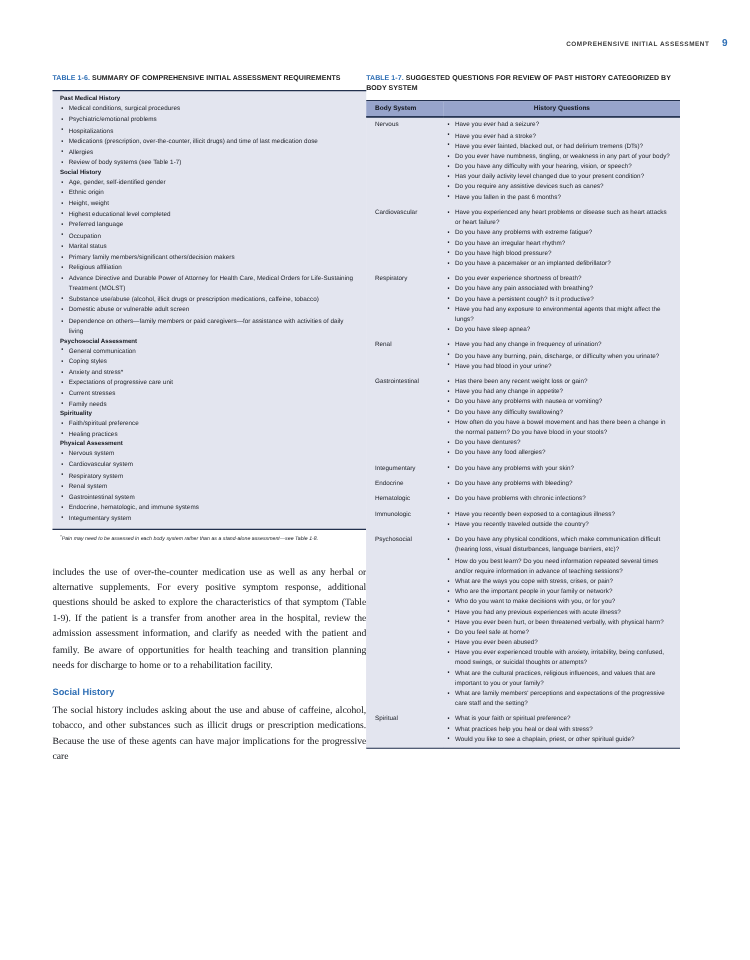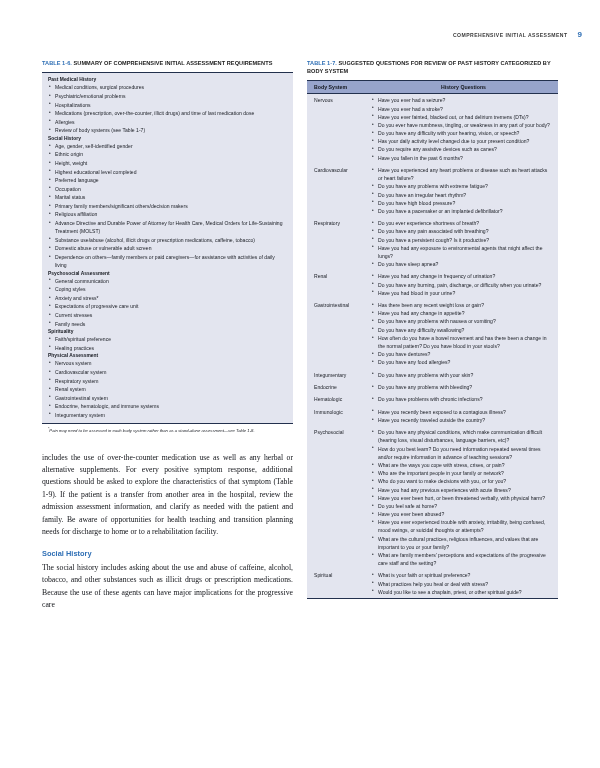"includes the use of over-the-counter" .cols { gap: 14px -> none; justify-content: flex-end -> none }
